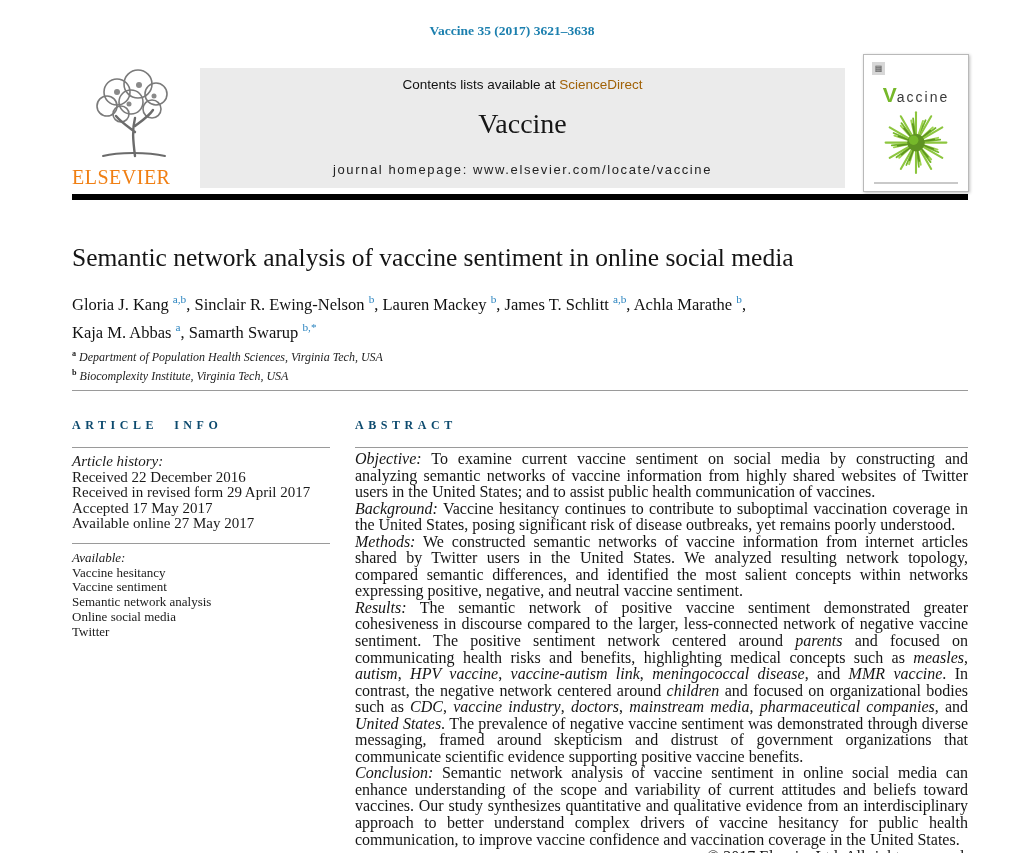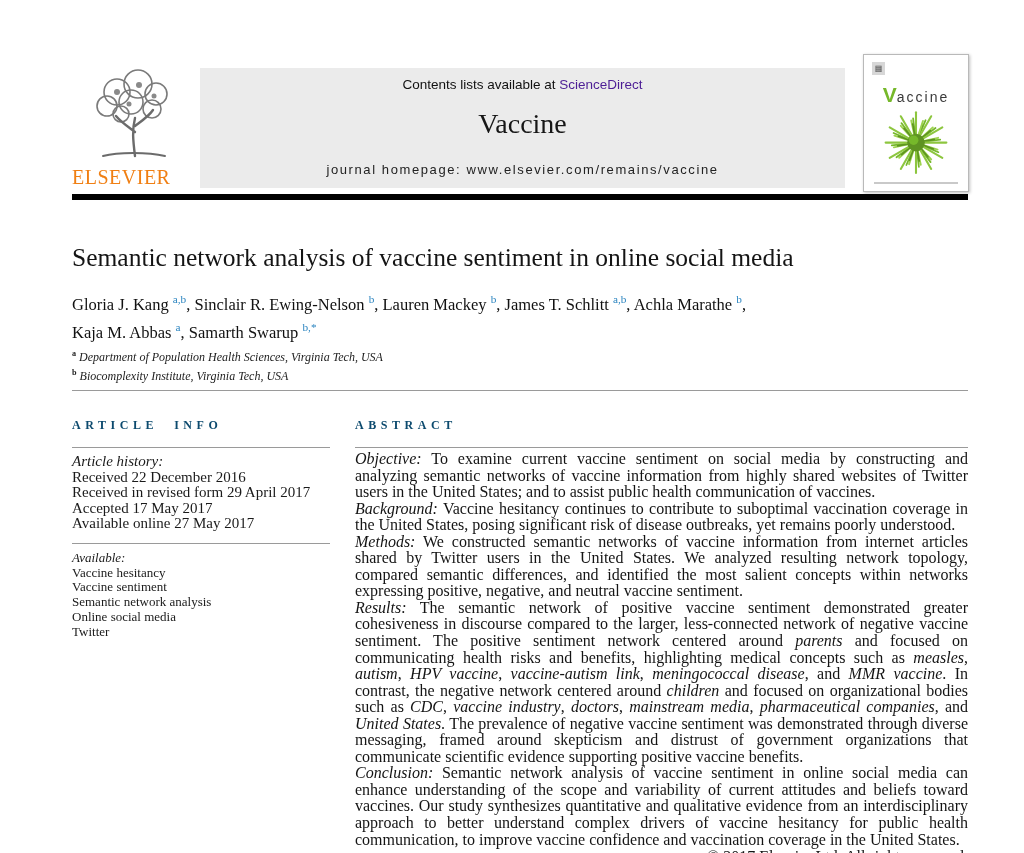"Vaccine 35 (2017) 3621–3638" div.citation { html: none -> <div>Vaccine 35 (2017) 3621–3638</div> }
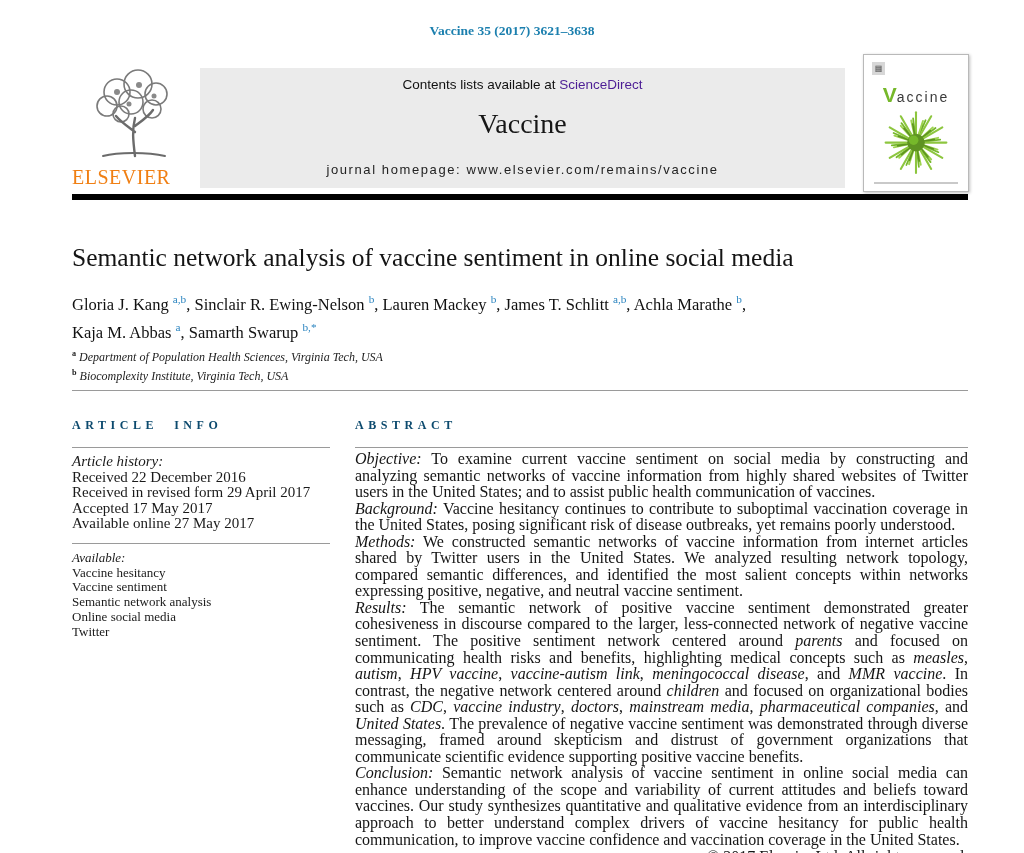"ScienceDirect" .sciencedirect-link { color: #4c1d95 -> #a16207 }
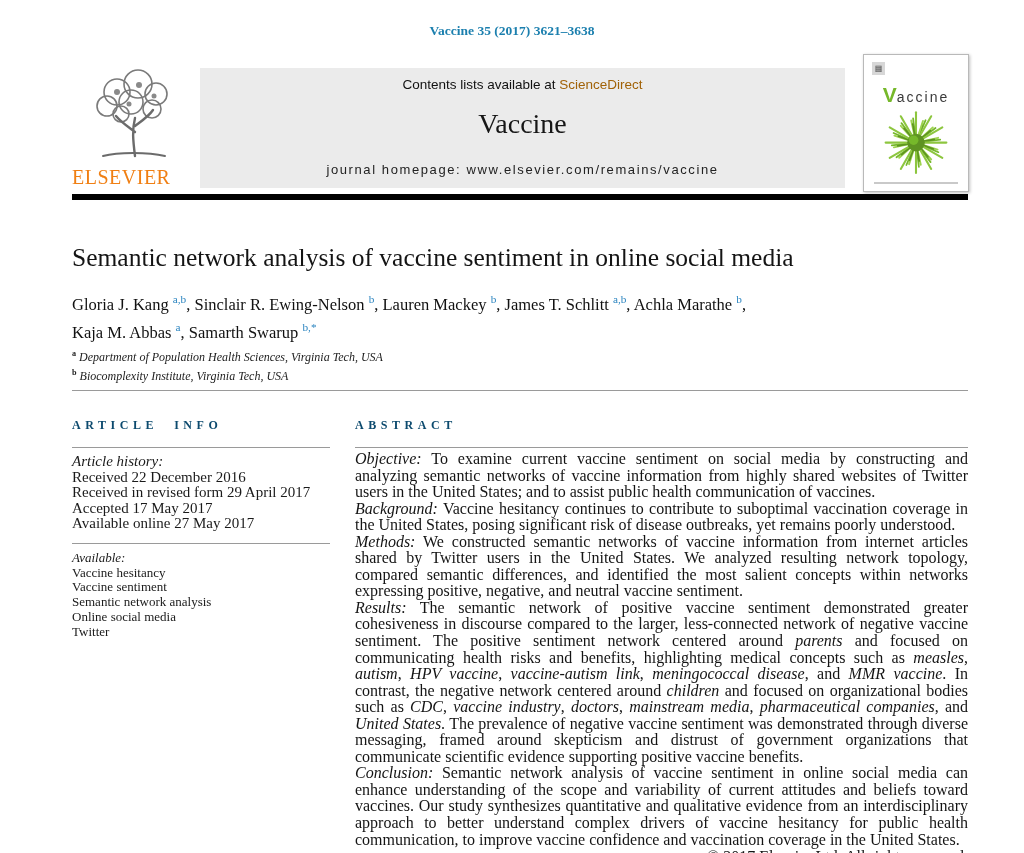"journal homepage:" div.homepage-line { text: www.elsevier.com/remains/vaccine -> www.elsevier.com/locate/vaccine }
